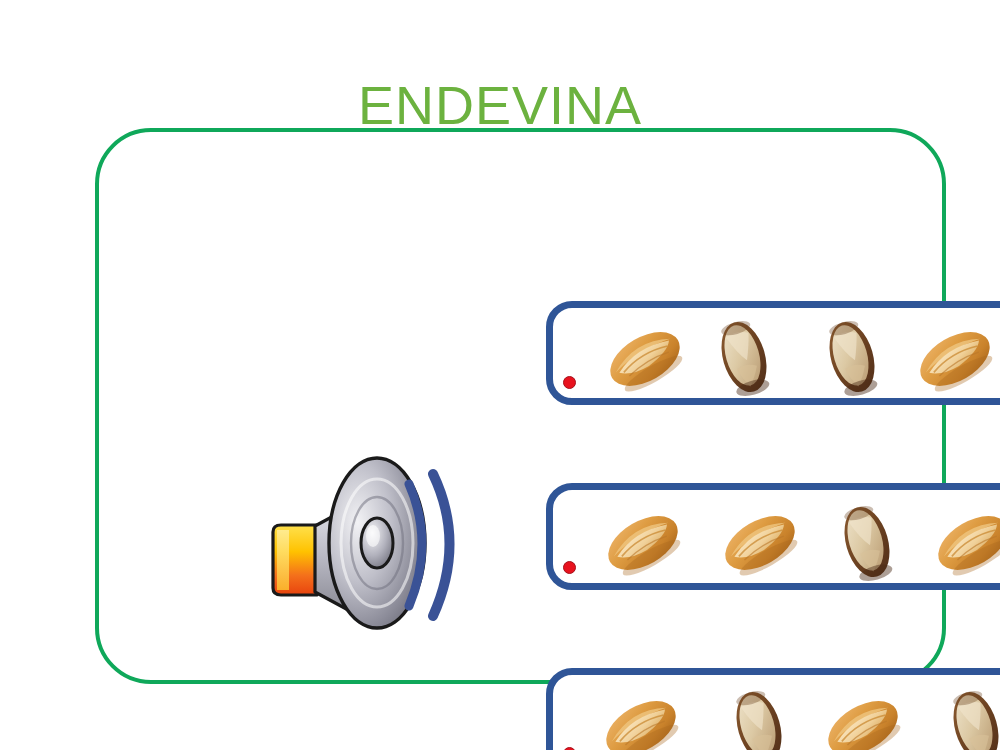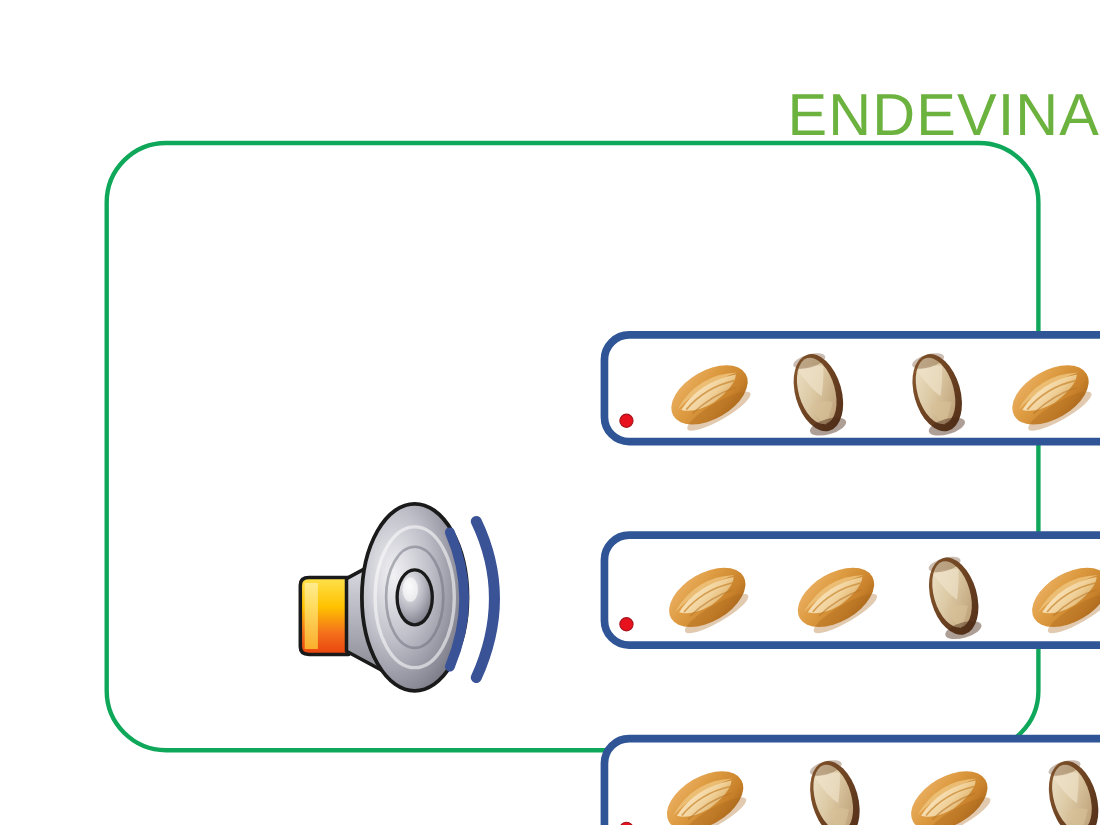"ENDEVINA" #page-title { text-align: right -> center }
